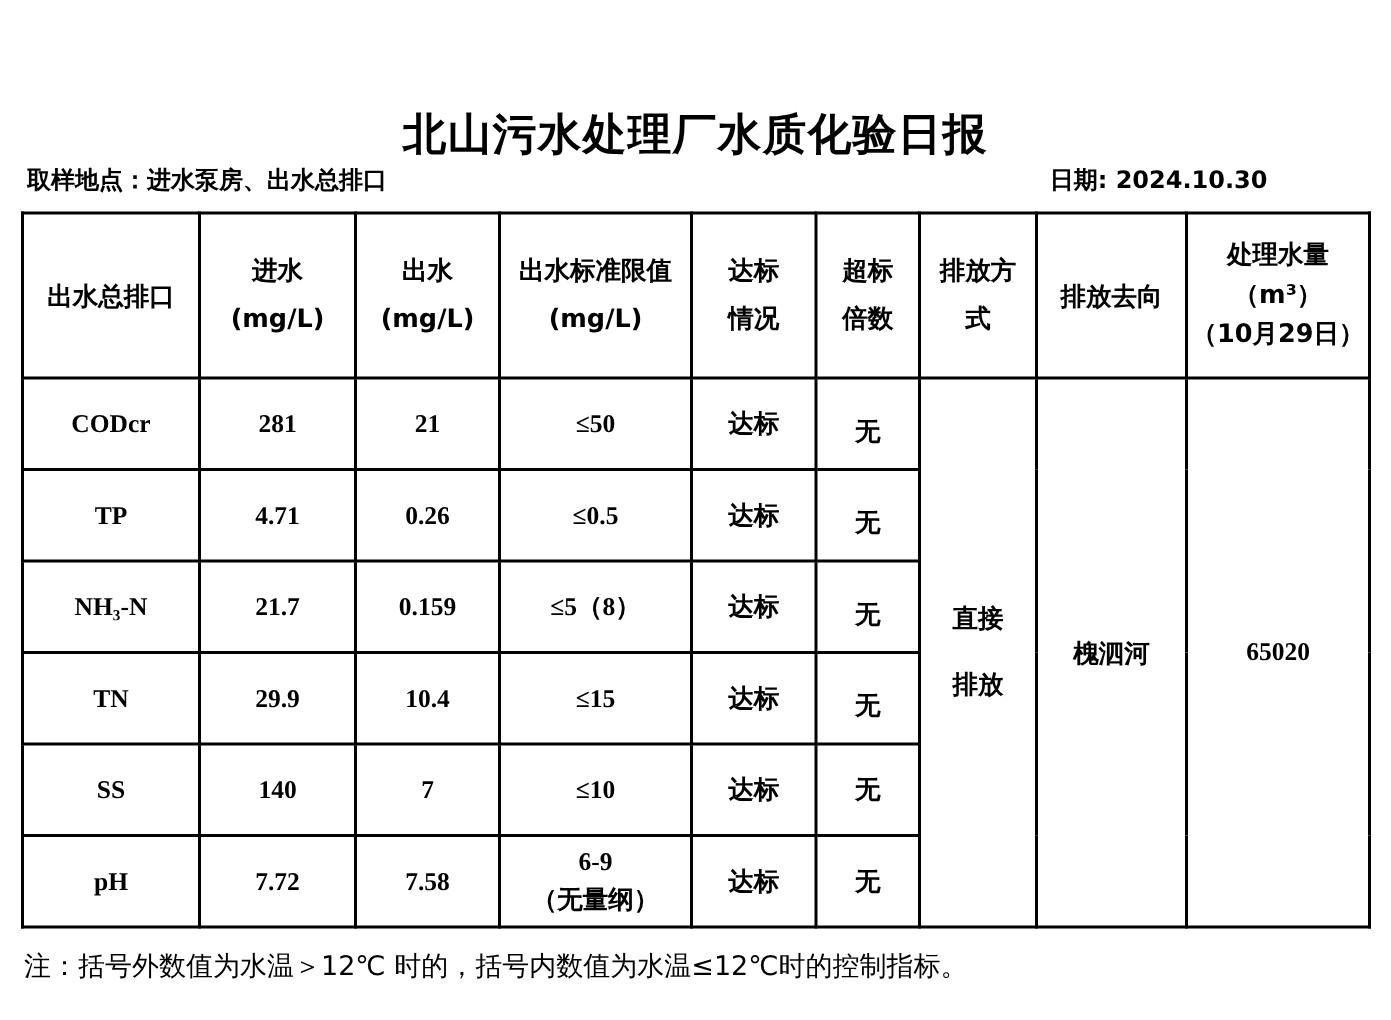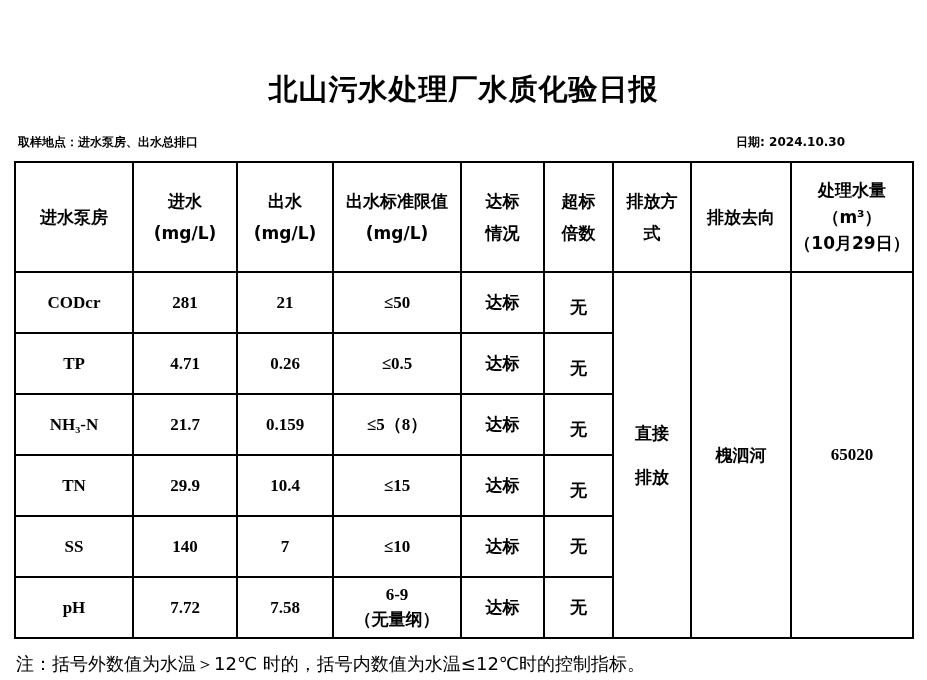"取样地点：进水泵房、出水总排口" .meta-row { font-size: 12px -> 16px; margin-top: 24px -> none }
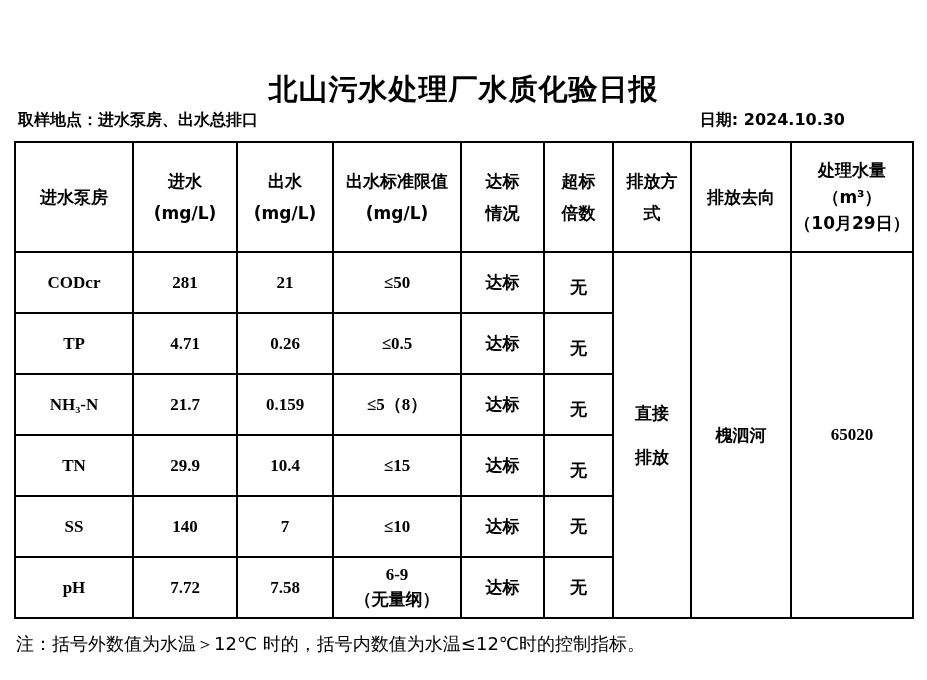"进水泵房" td { text: 进水泵房 -> 出水总排口 }
